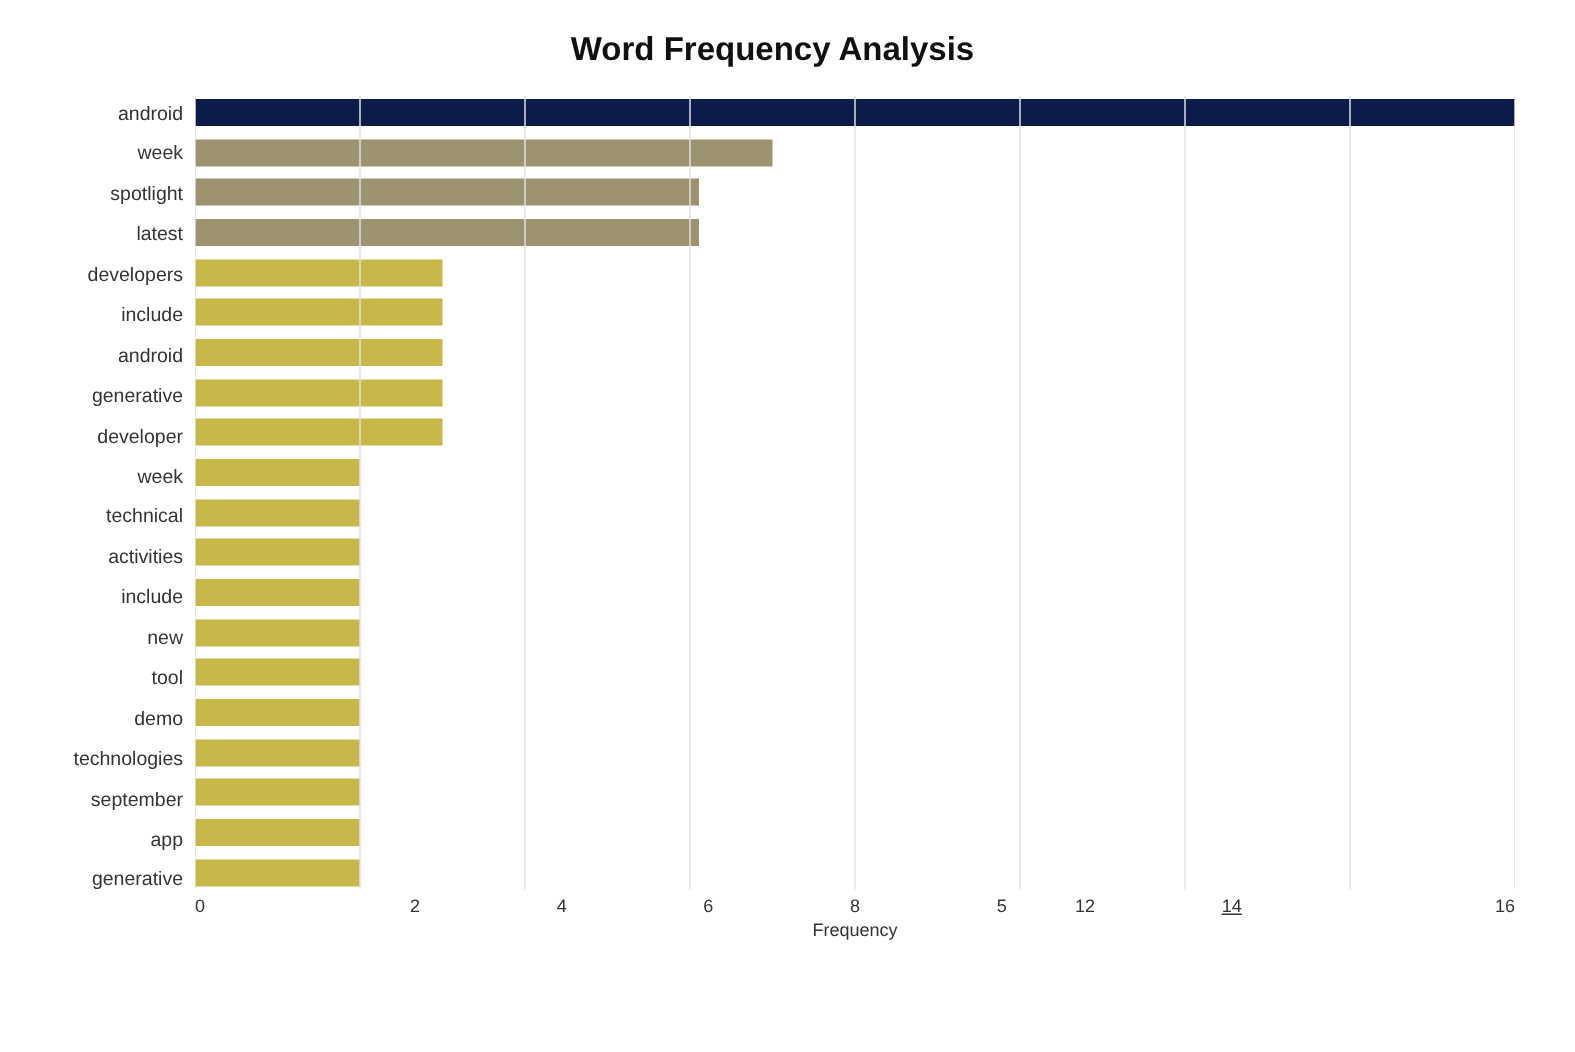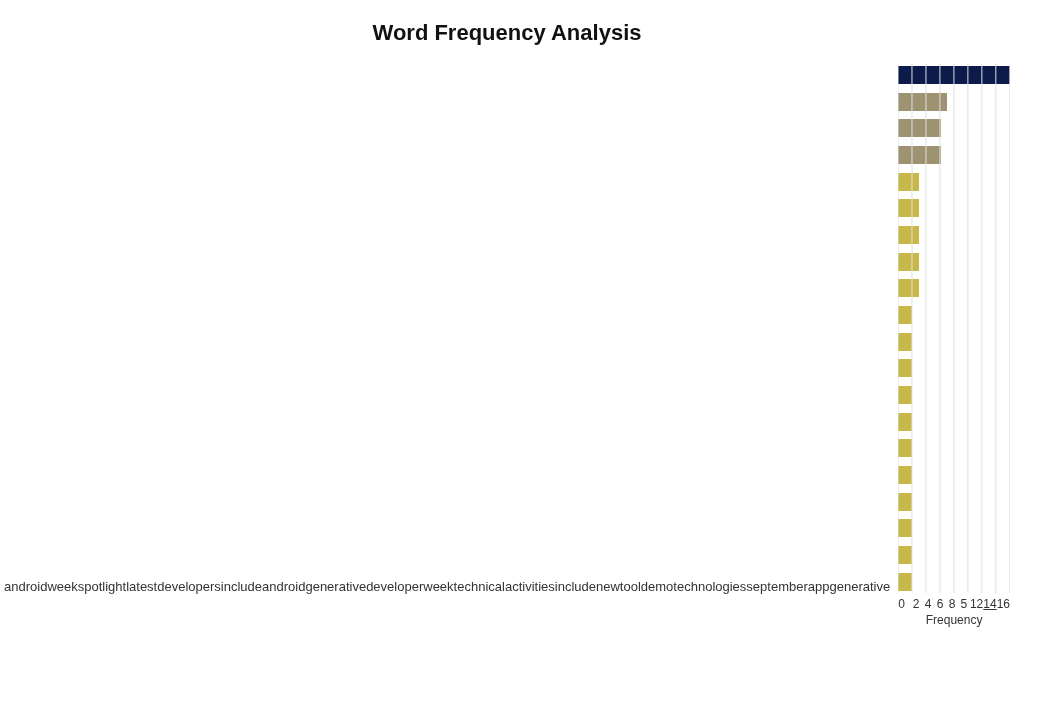"Word Frequency Analysis" .chart-container { padding: 20px 40px 60px 4px -> 20px 40px 60px 20px }
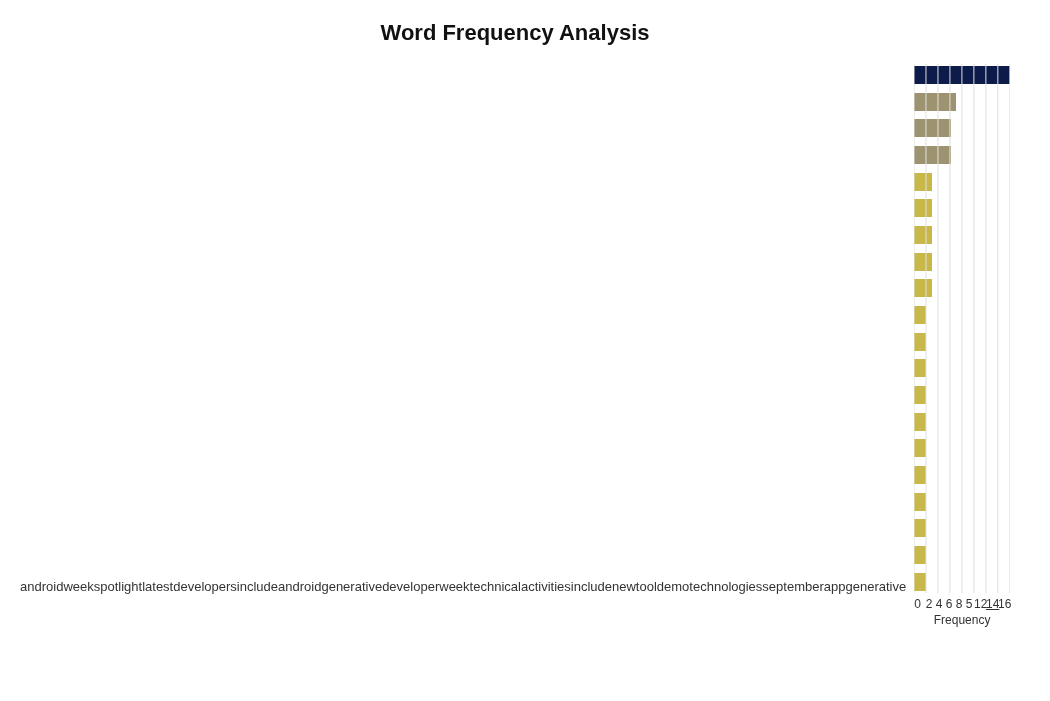"android" .y-axis { flex-direction: row -> column }
